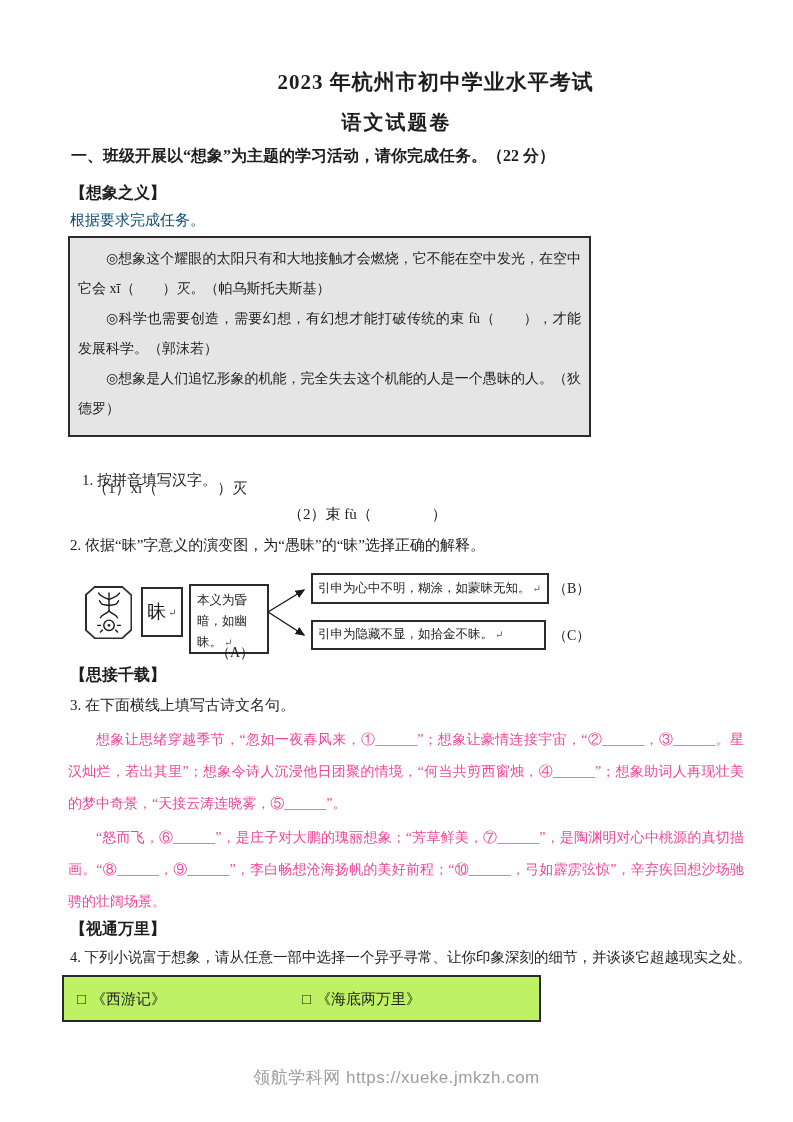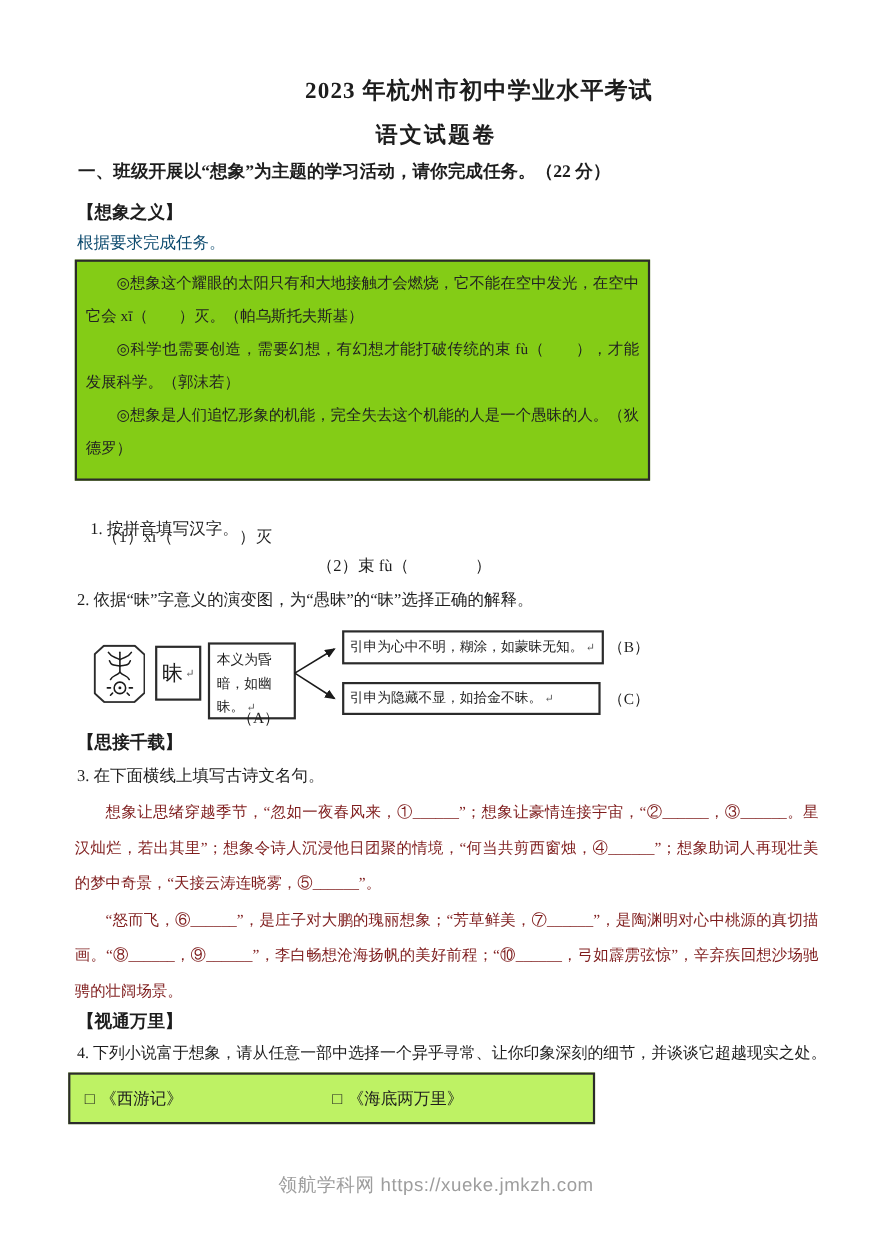"◎想象这个耀眼的太阳只有和大地接触才会燃烧，它不能在空中发光，在空中它会 xī（" #quote-box { background: #84cc16 -> #e5e5e5 }
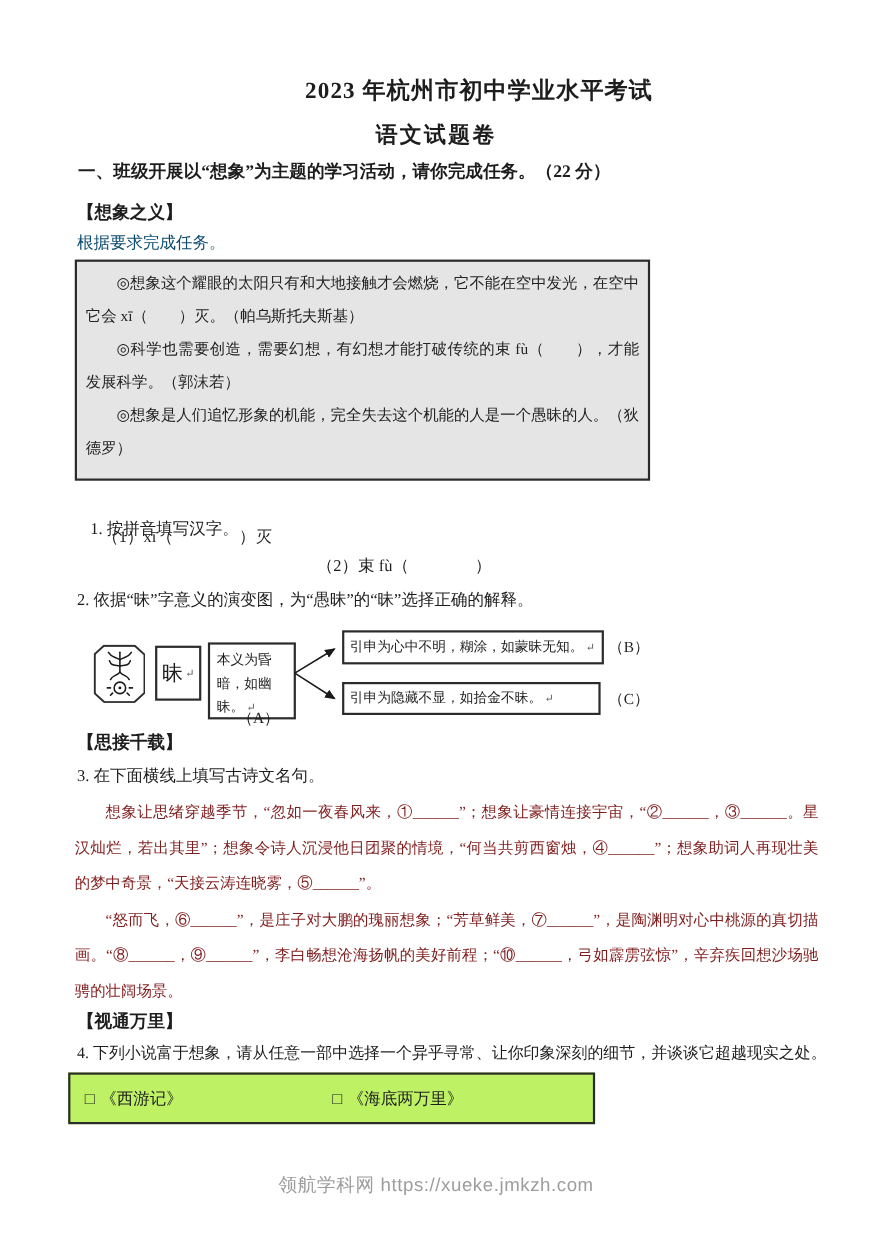"想象让思绪穿越季节，“忽如一夜春风来，①______”；想象让豪情连接宇宙，“②" .para { color: #7f1d1d -> #ec4899 }
